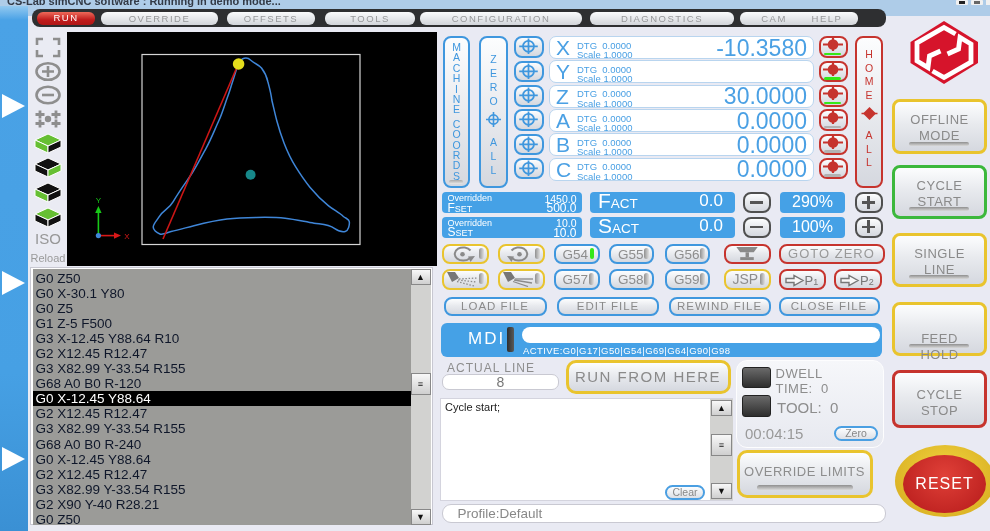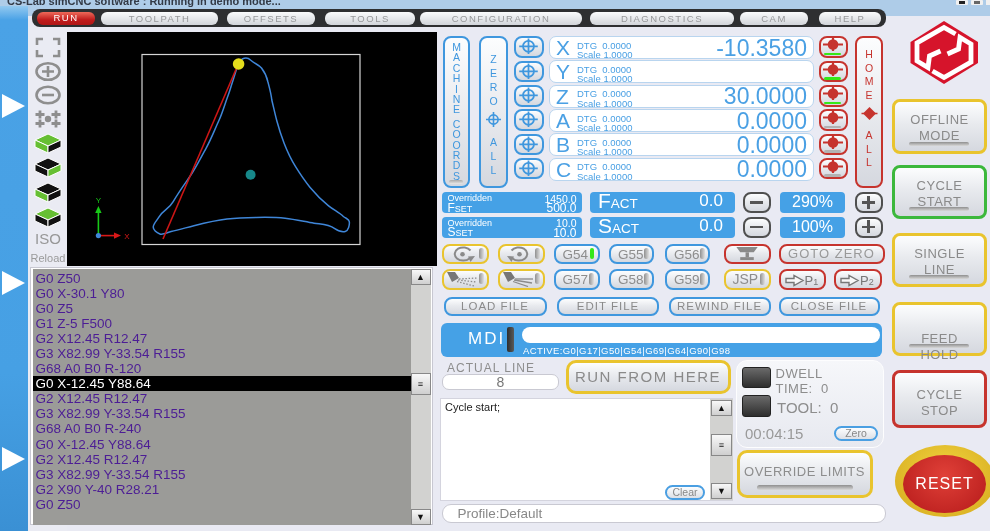"TOOLPATH" div.tab { text: TOOLPATH -> OVERRIDE }
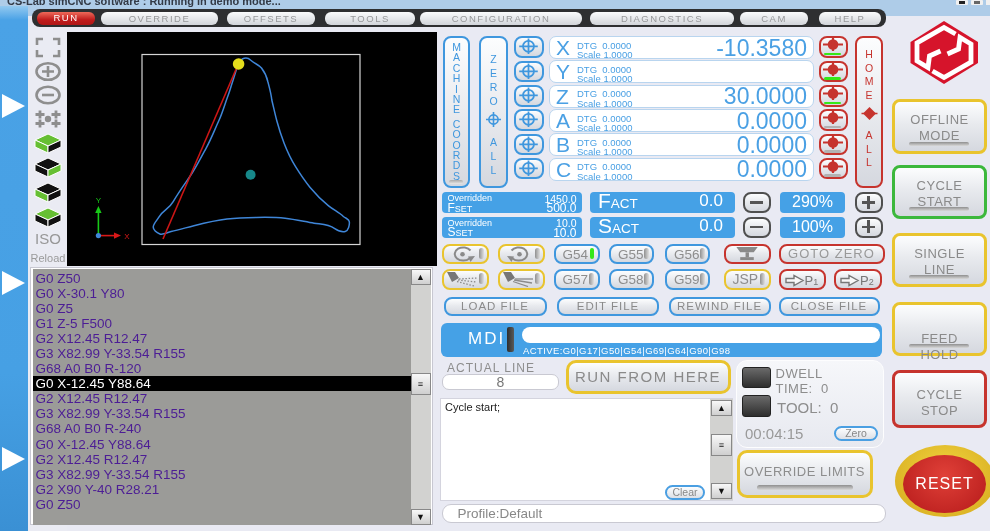"HELP" div.tab { left: 787px -> 764px }
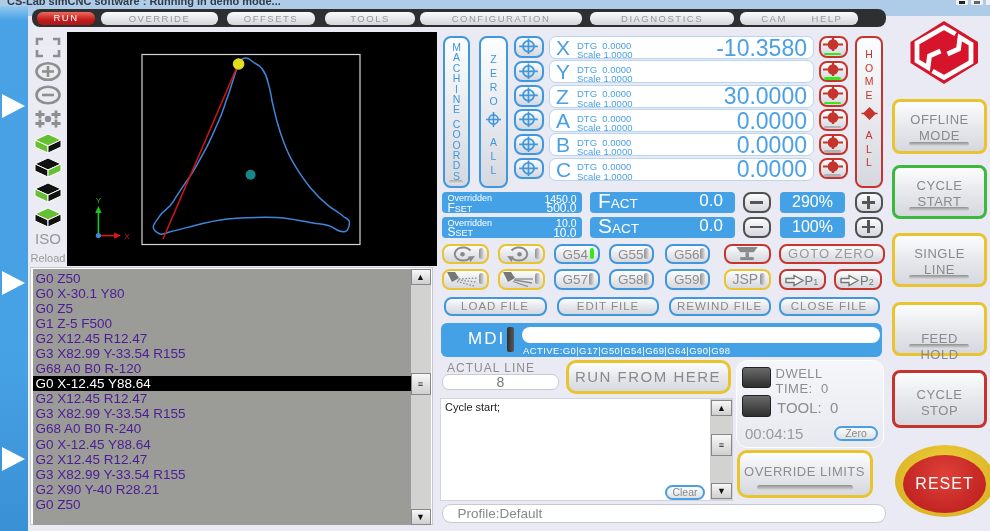"G0 Z50" .gl { color: #4c1d95 -> #0f172a }
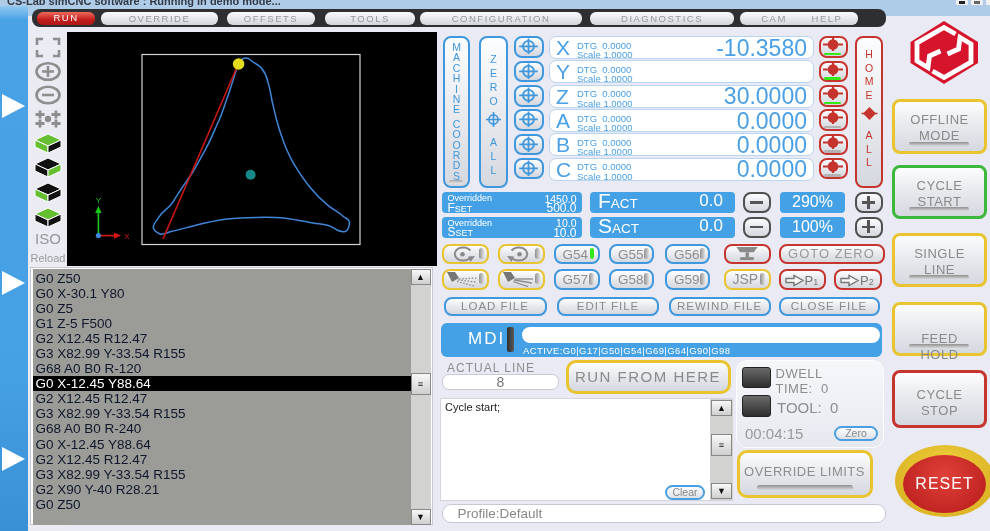"G3 X-12.45 Y88.64 R10" div.gl { html: none -> <div>G3 X-12.45 Y88.64 R10</div> }
